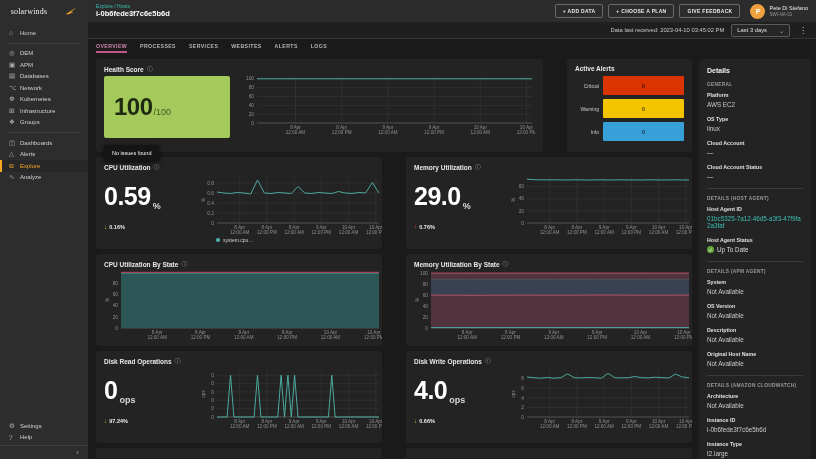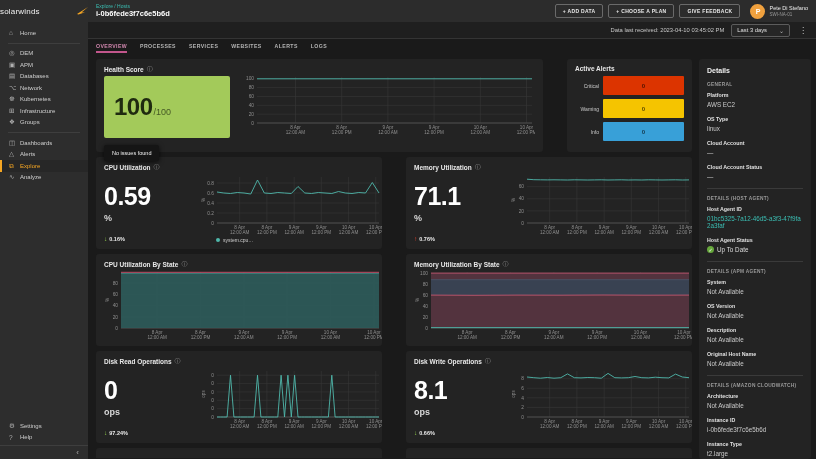"solarwinds" .logo { font-family: none -> Liberation Serif, serif; justify-content: space-between -> center }
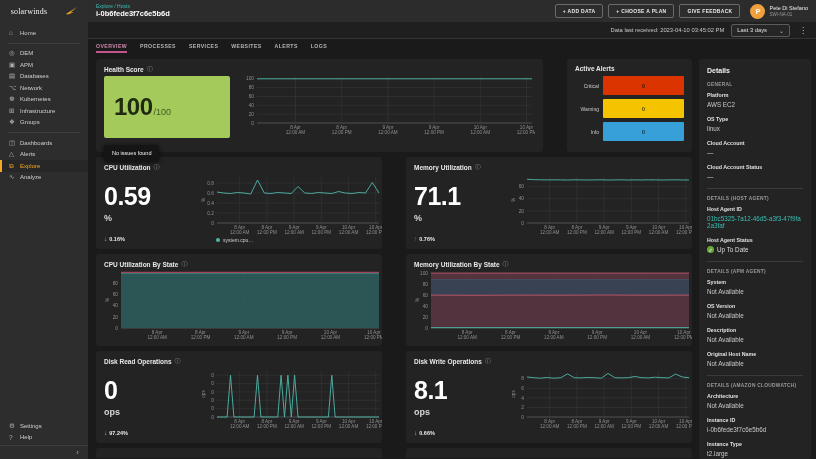"0.59" .stat-value { align-items: flex-start -> flex-end; flex-direction: column -> none }
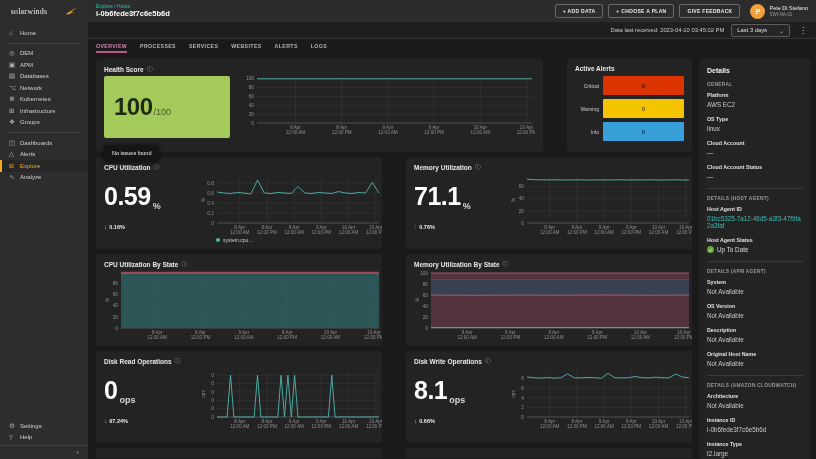"71.1" span.stat-num { text: 71.1 -> 29.0 }
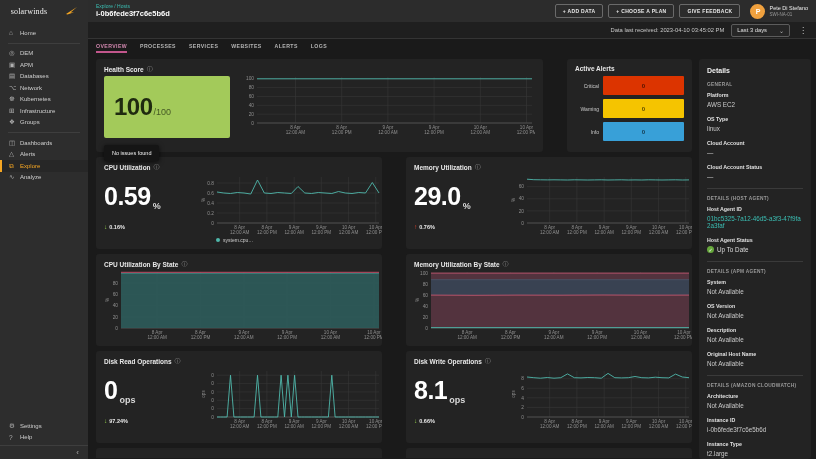"8.1" span.stat-num { text: 8.1 -> 4.0 }
